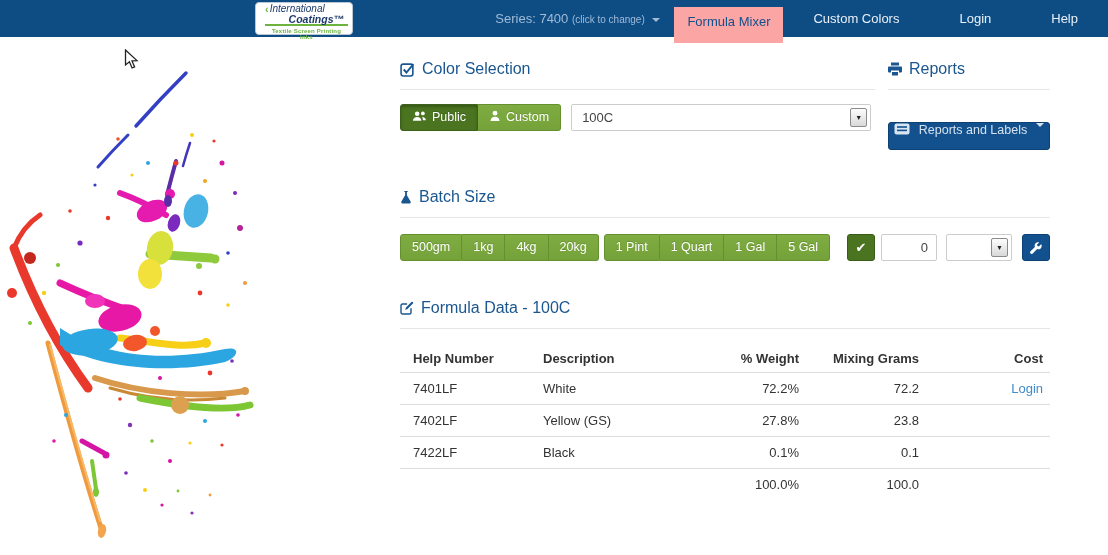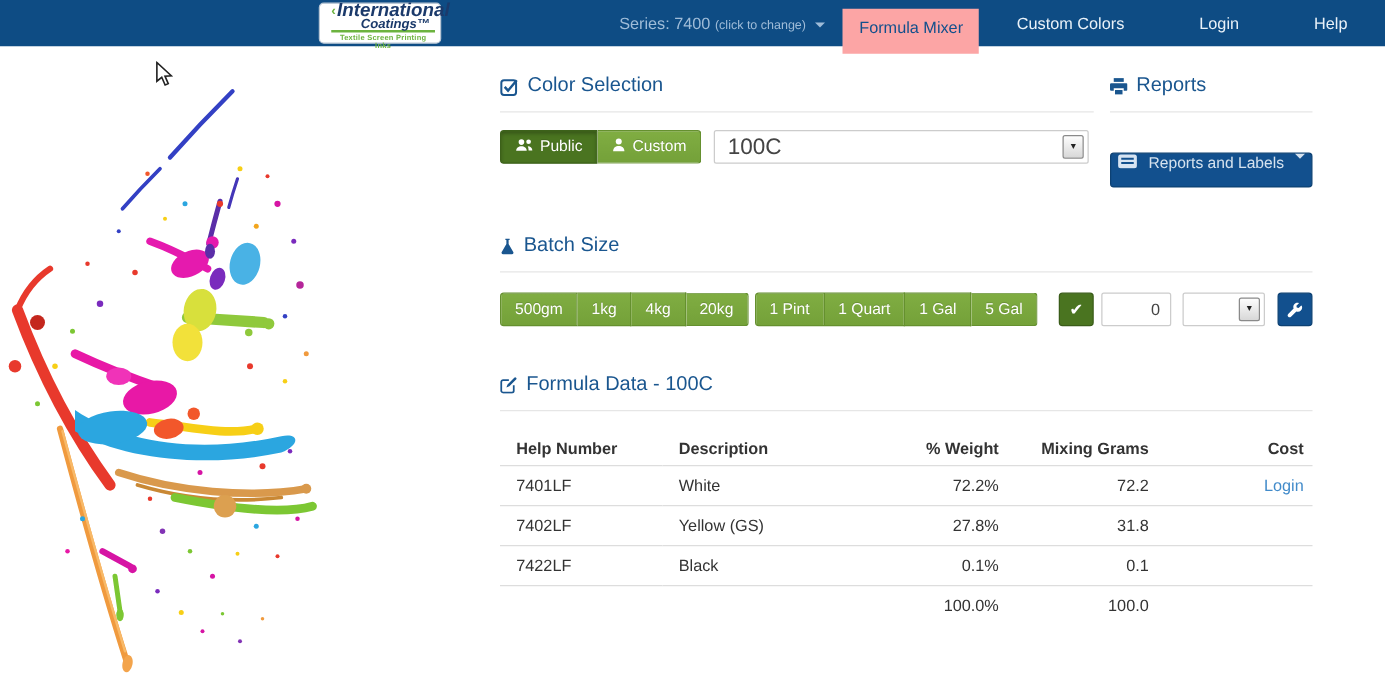"International" .logo-line1 { font-size: 15px -> 10px; font-weight: bold -> normal }
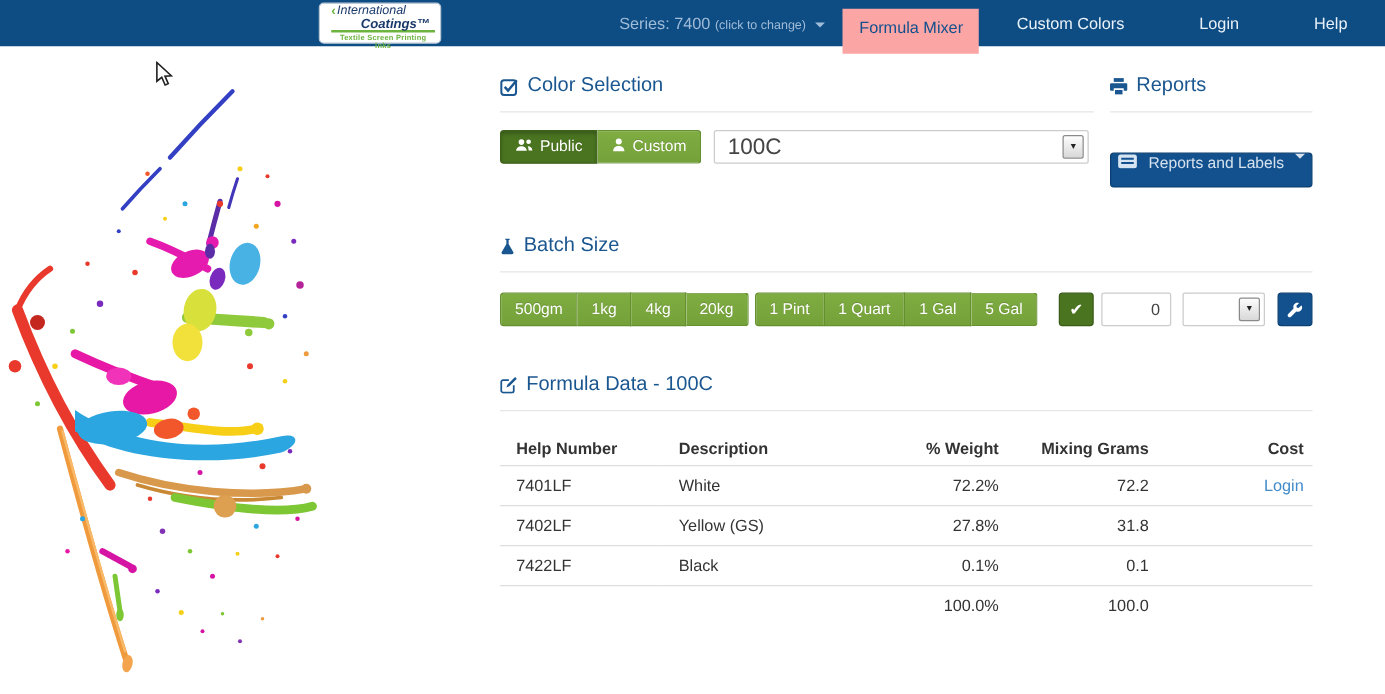"100C" .fake-select .val { font-size: 18px -> 13px }
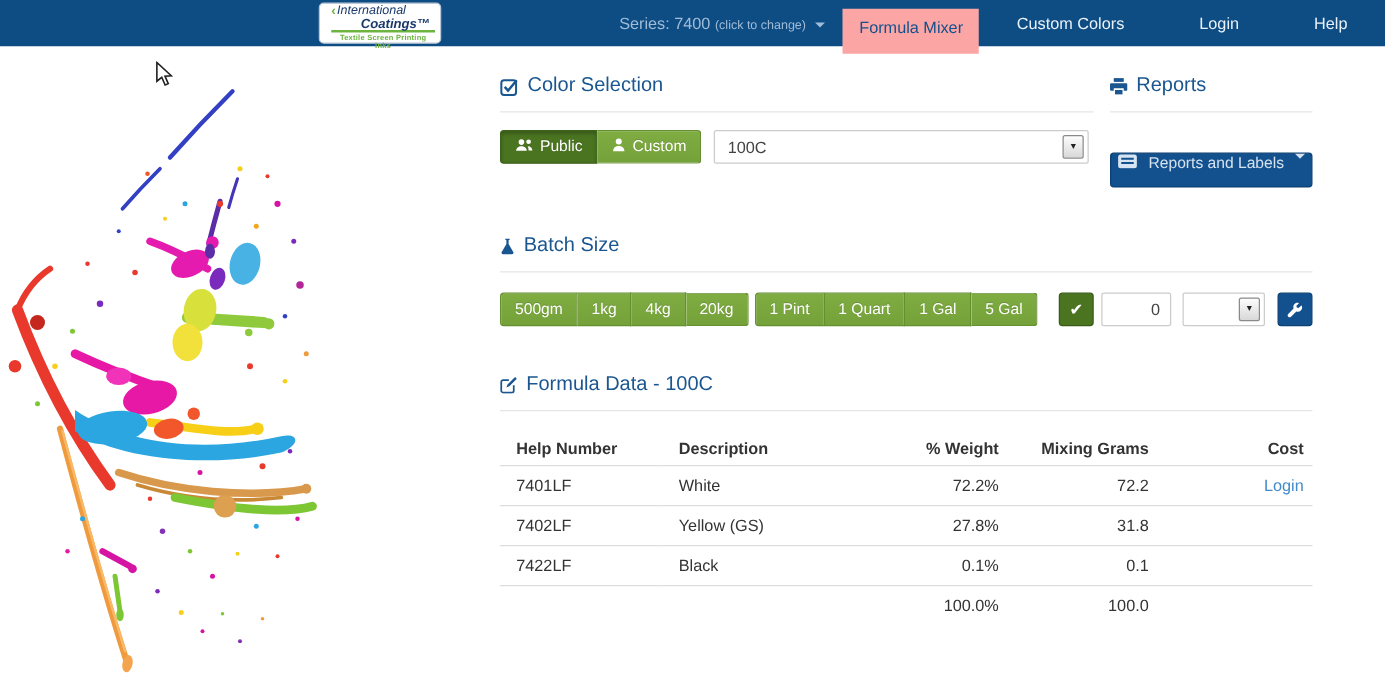"31.8" td.num { text: 31.8 -> 23.8 }
